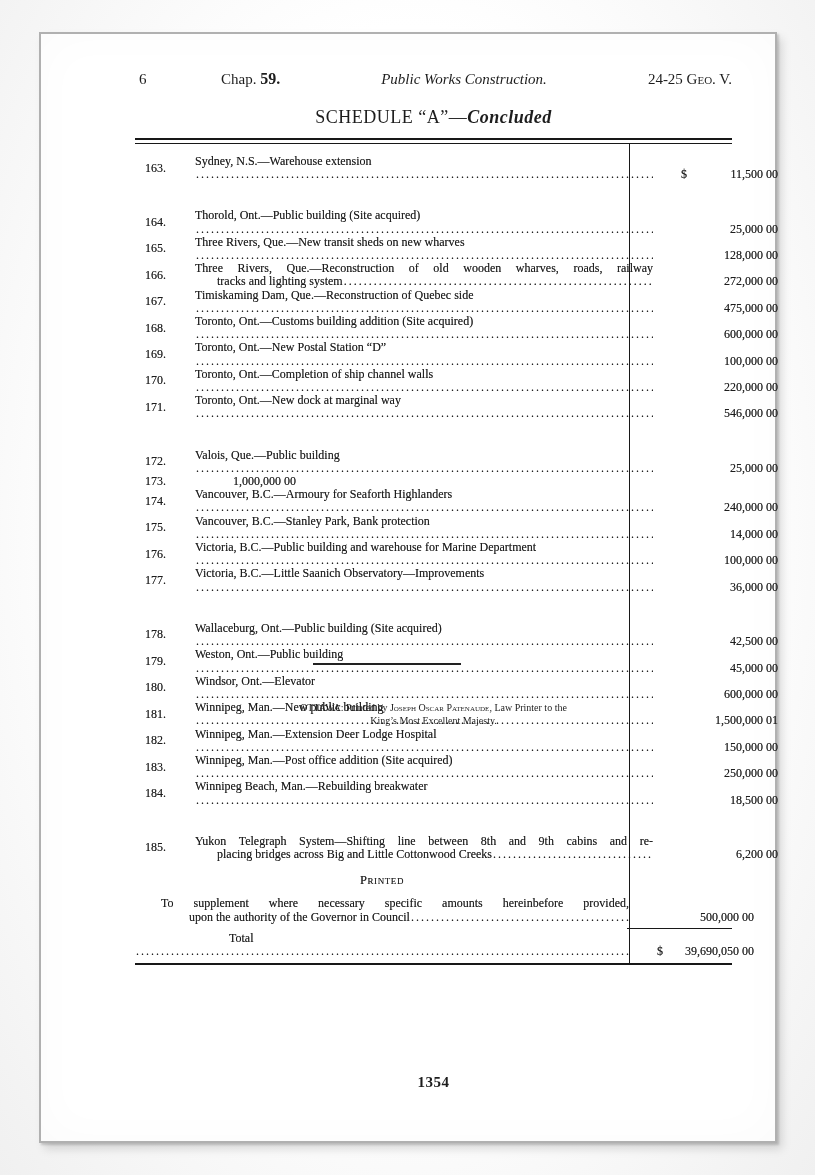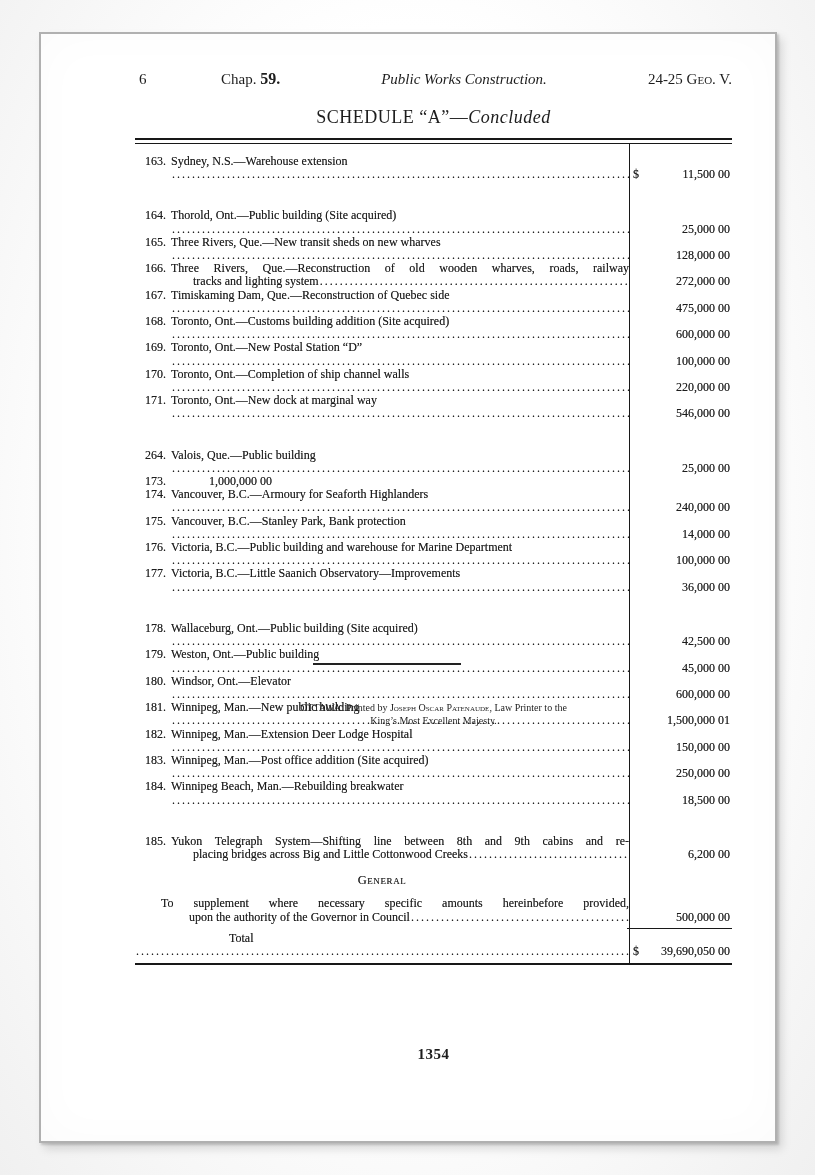"Concluded" .sched .ital { font-weight: none -> bold }
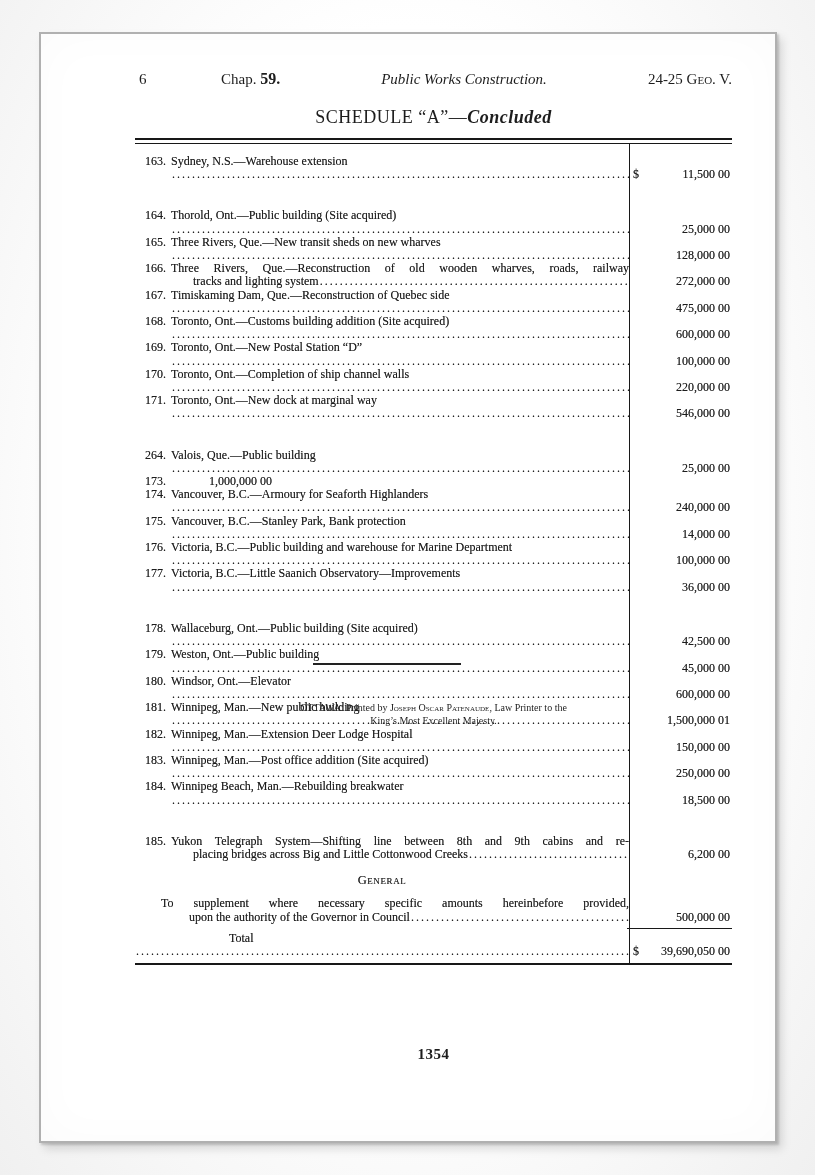"163." .row { align-items: flex-start -> center; gap: none -> 24px }
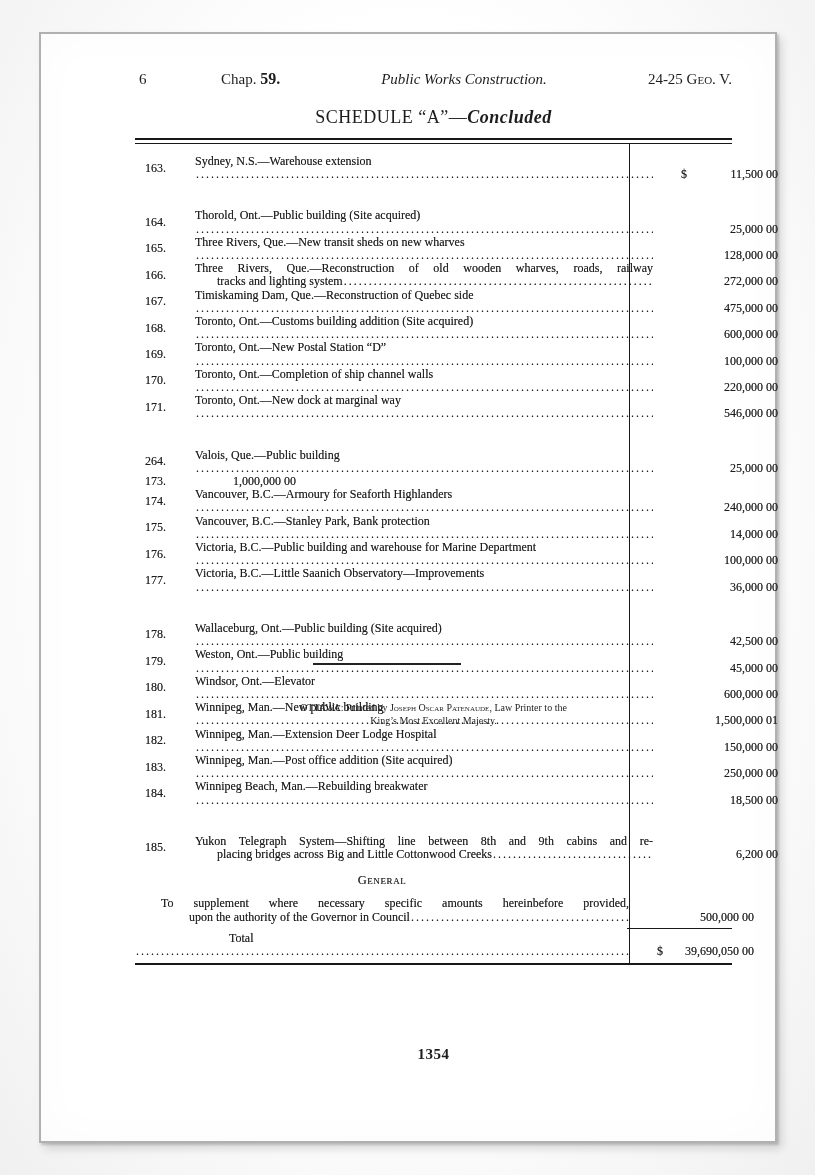"264." span.no { text: 264 -> 172 }
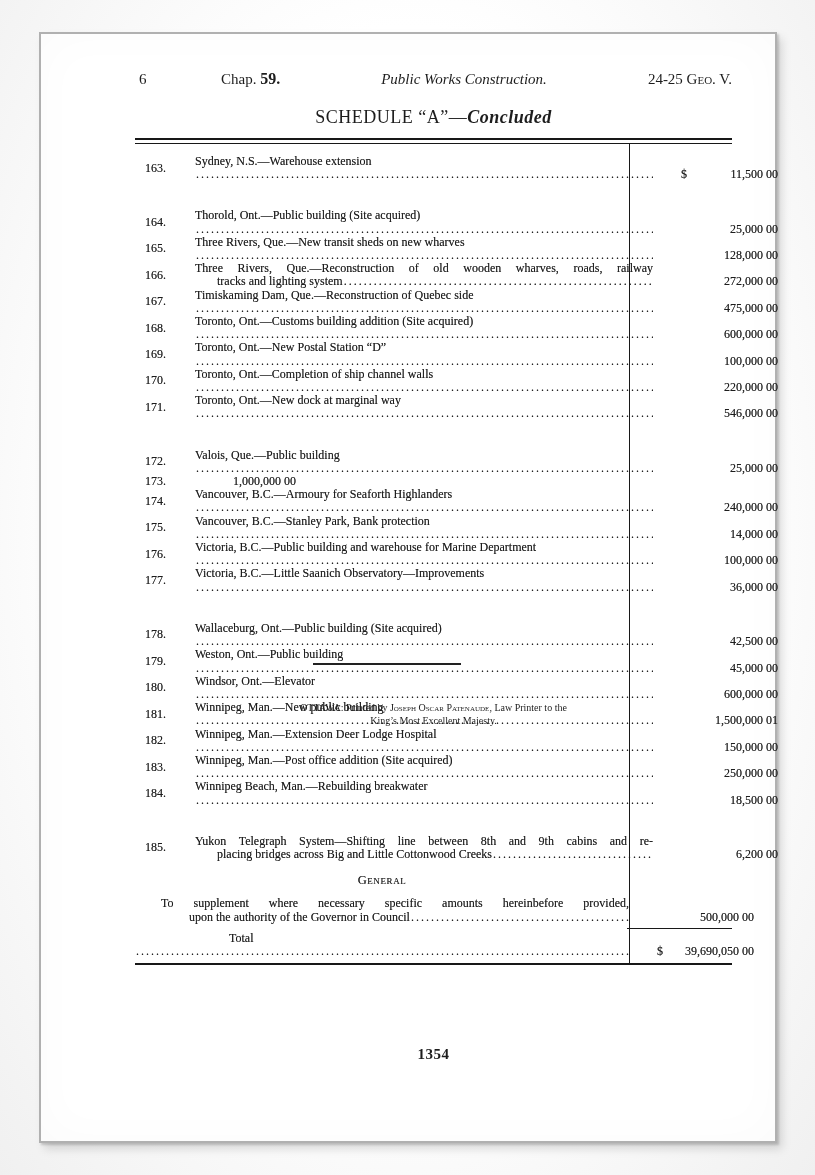"General" div.general { text: General -> Printed }
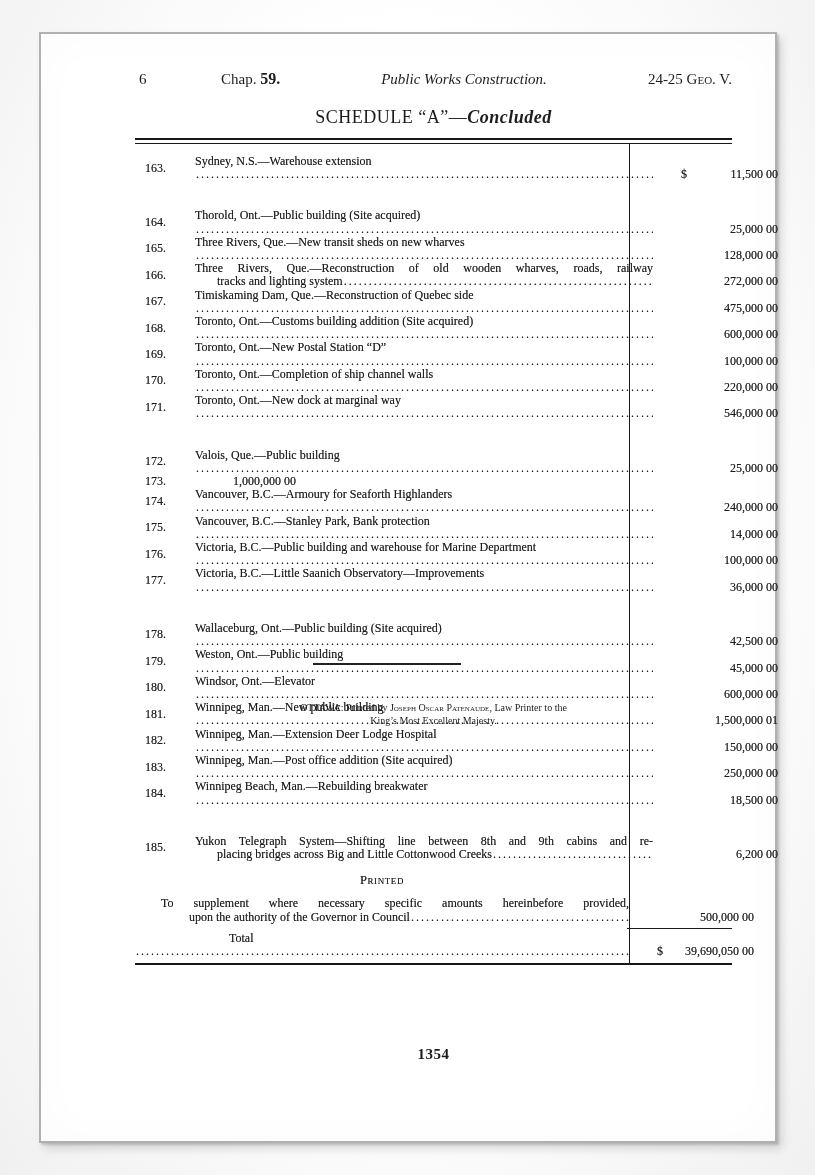"1354" .folio { top: 1012px -> 1040px }
